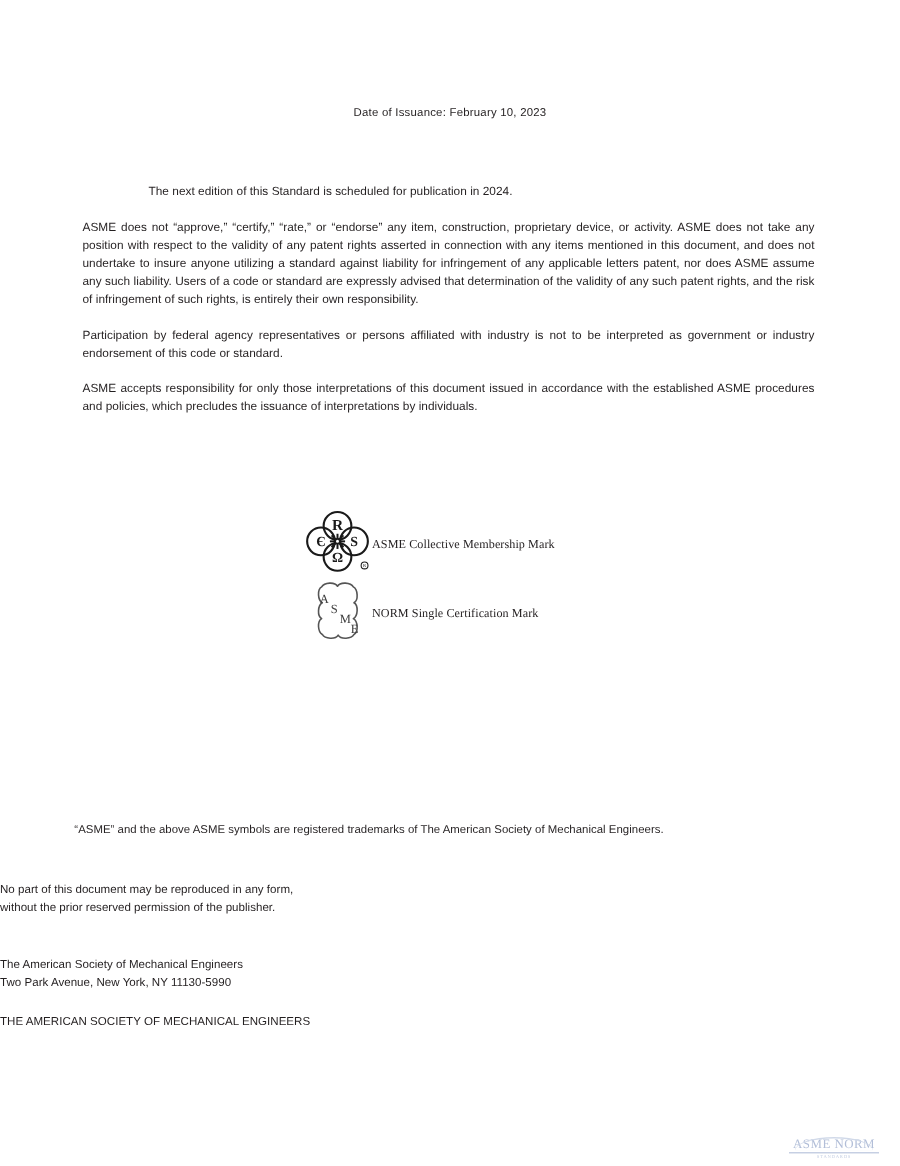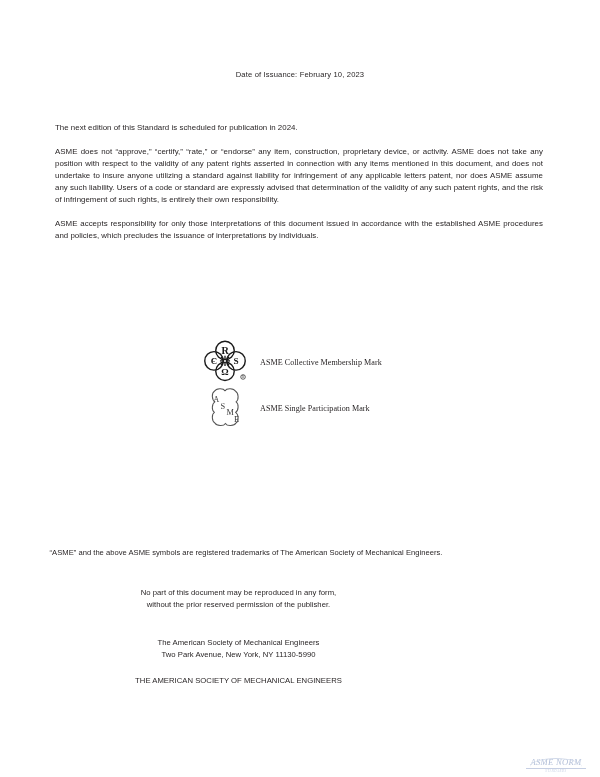"The next edition of this" .para.nojustify { margin-left: none -> 44px }
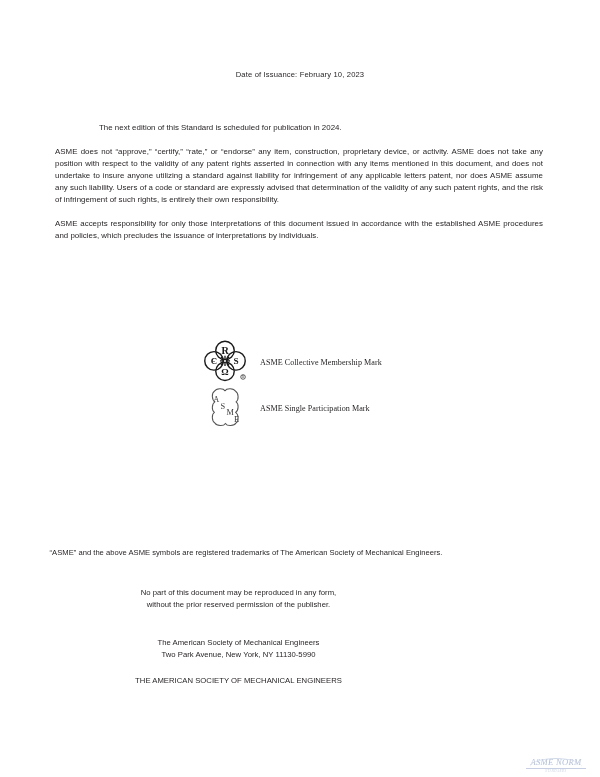"Participation by federal agency" p.para { html: none -> <p>Participation by federal agency representatives or persons affiliated with industry is not to be interpreted as government or industry endorsement of this code or standard.</p> }
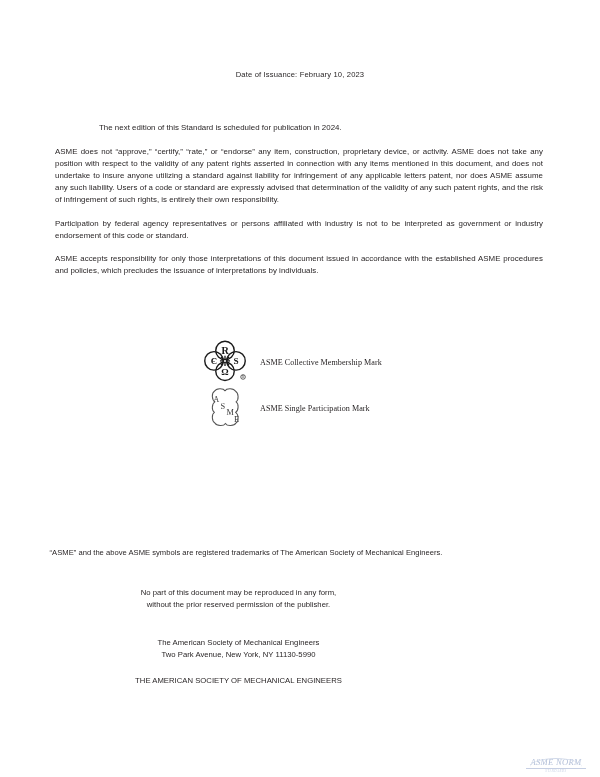"ASME Collective Membership Mark" .mark-label { margin-left: 12px -> none }
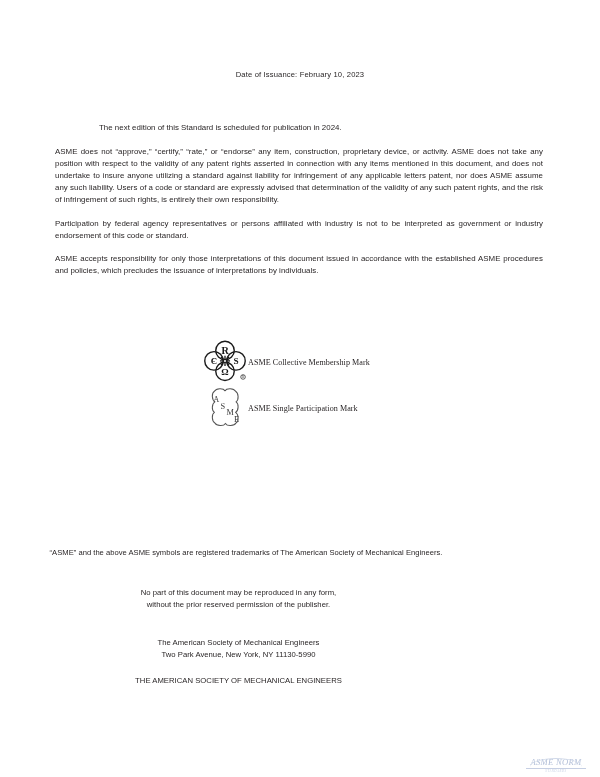"ASME Single Participation Mark" div.mark-label { text: ASME Single Participation -> NORM Single Certification }
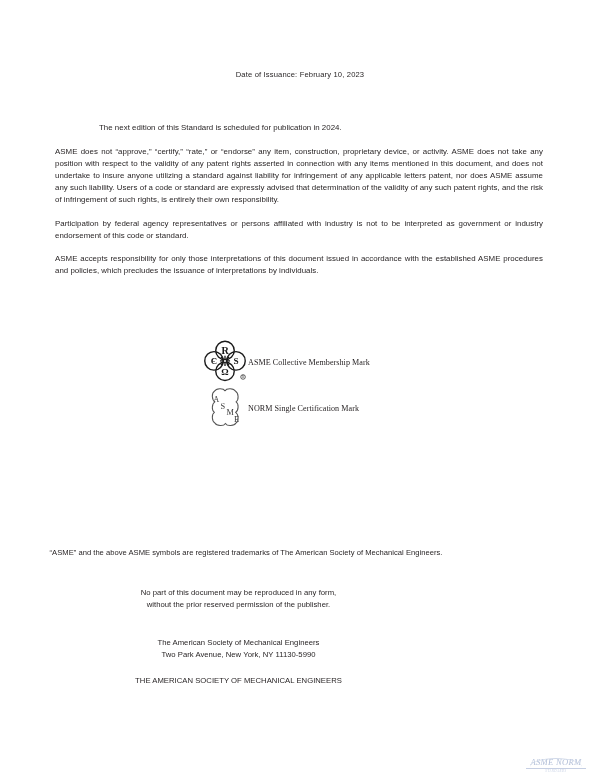"No part of this document" .center-block { text-align: center -> left }
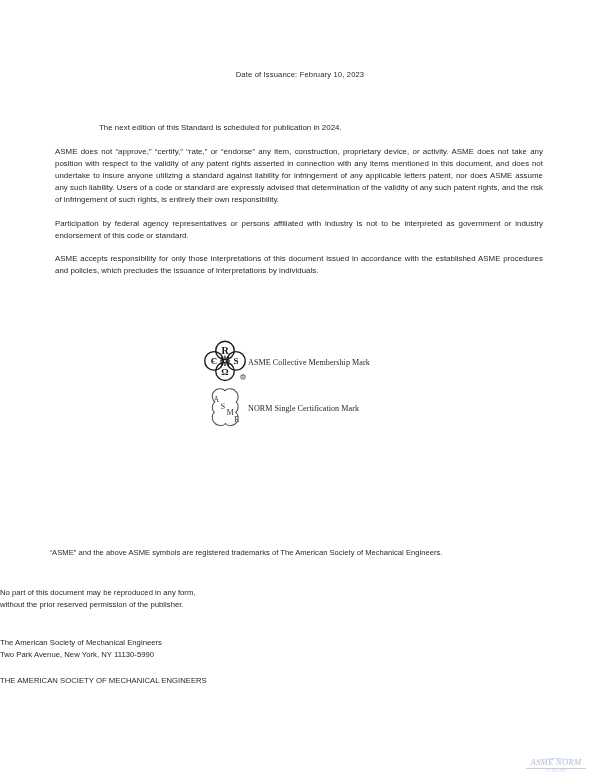"ASME NORM" .watermark { font-style: italic -> none }
